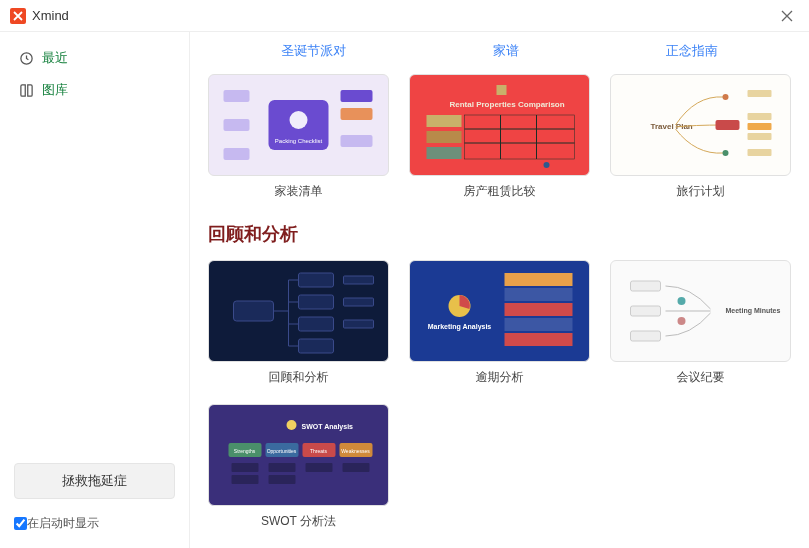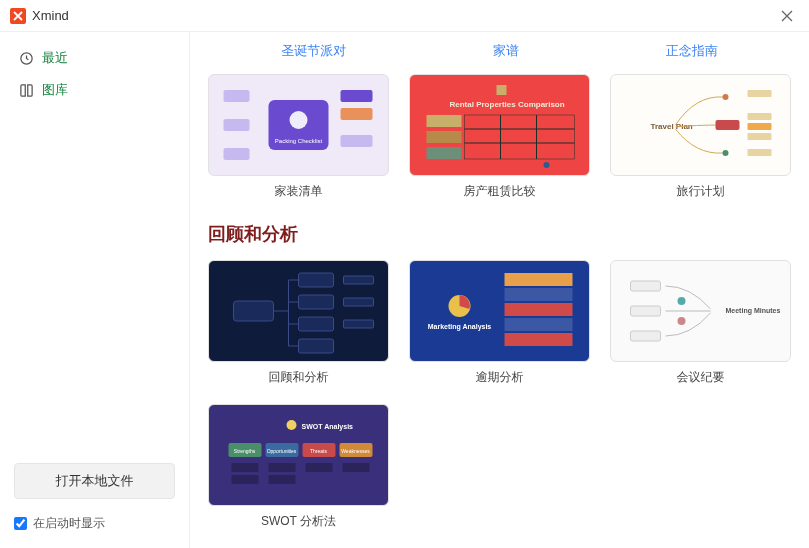"打开本地文件" div.open-btn { text: 打开本地文件 -> 拯救拖延症 }
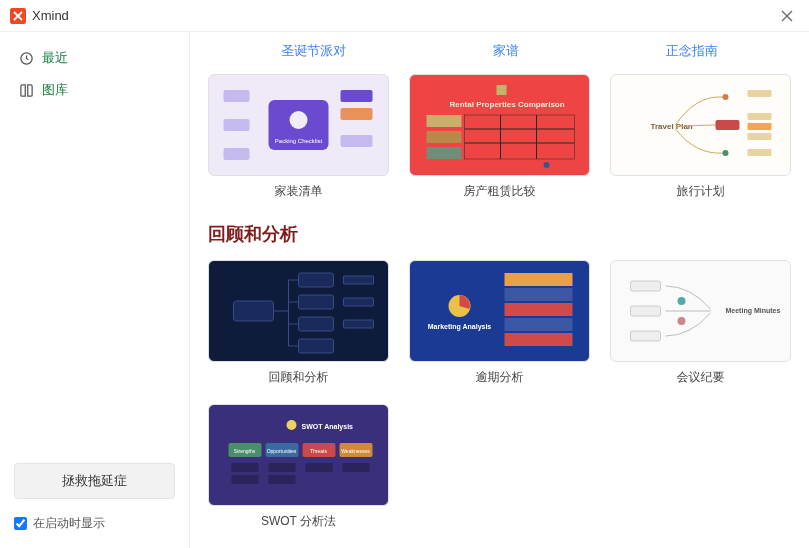"在启动时显示" .startup { gap: 6px -> none }
